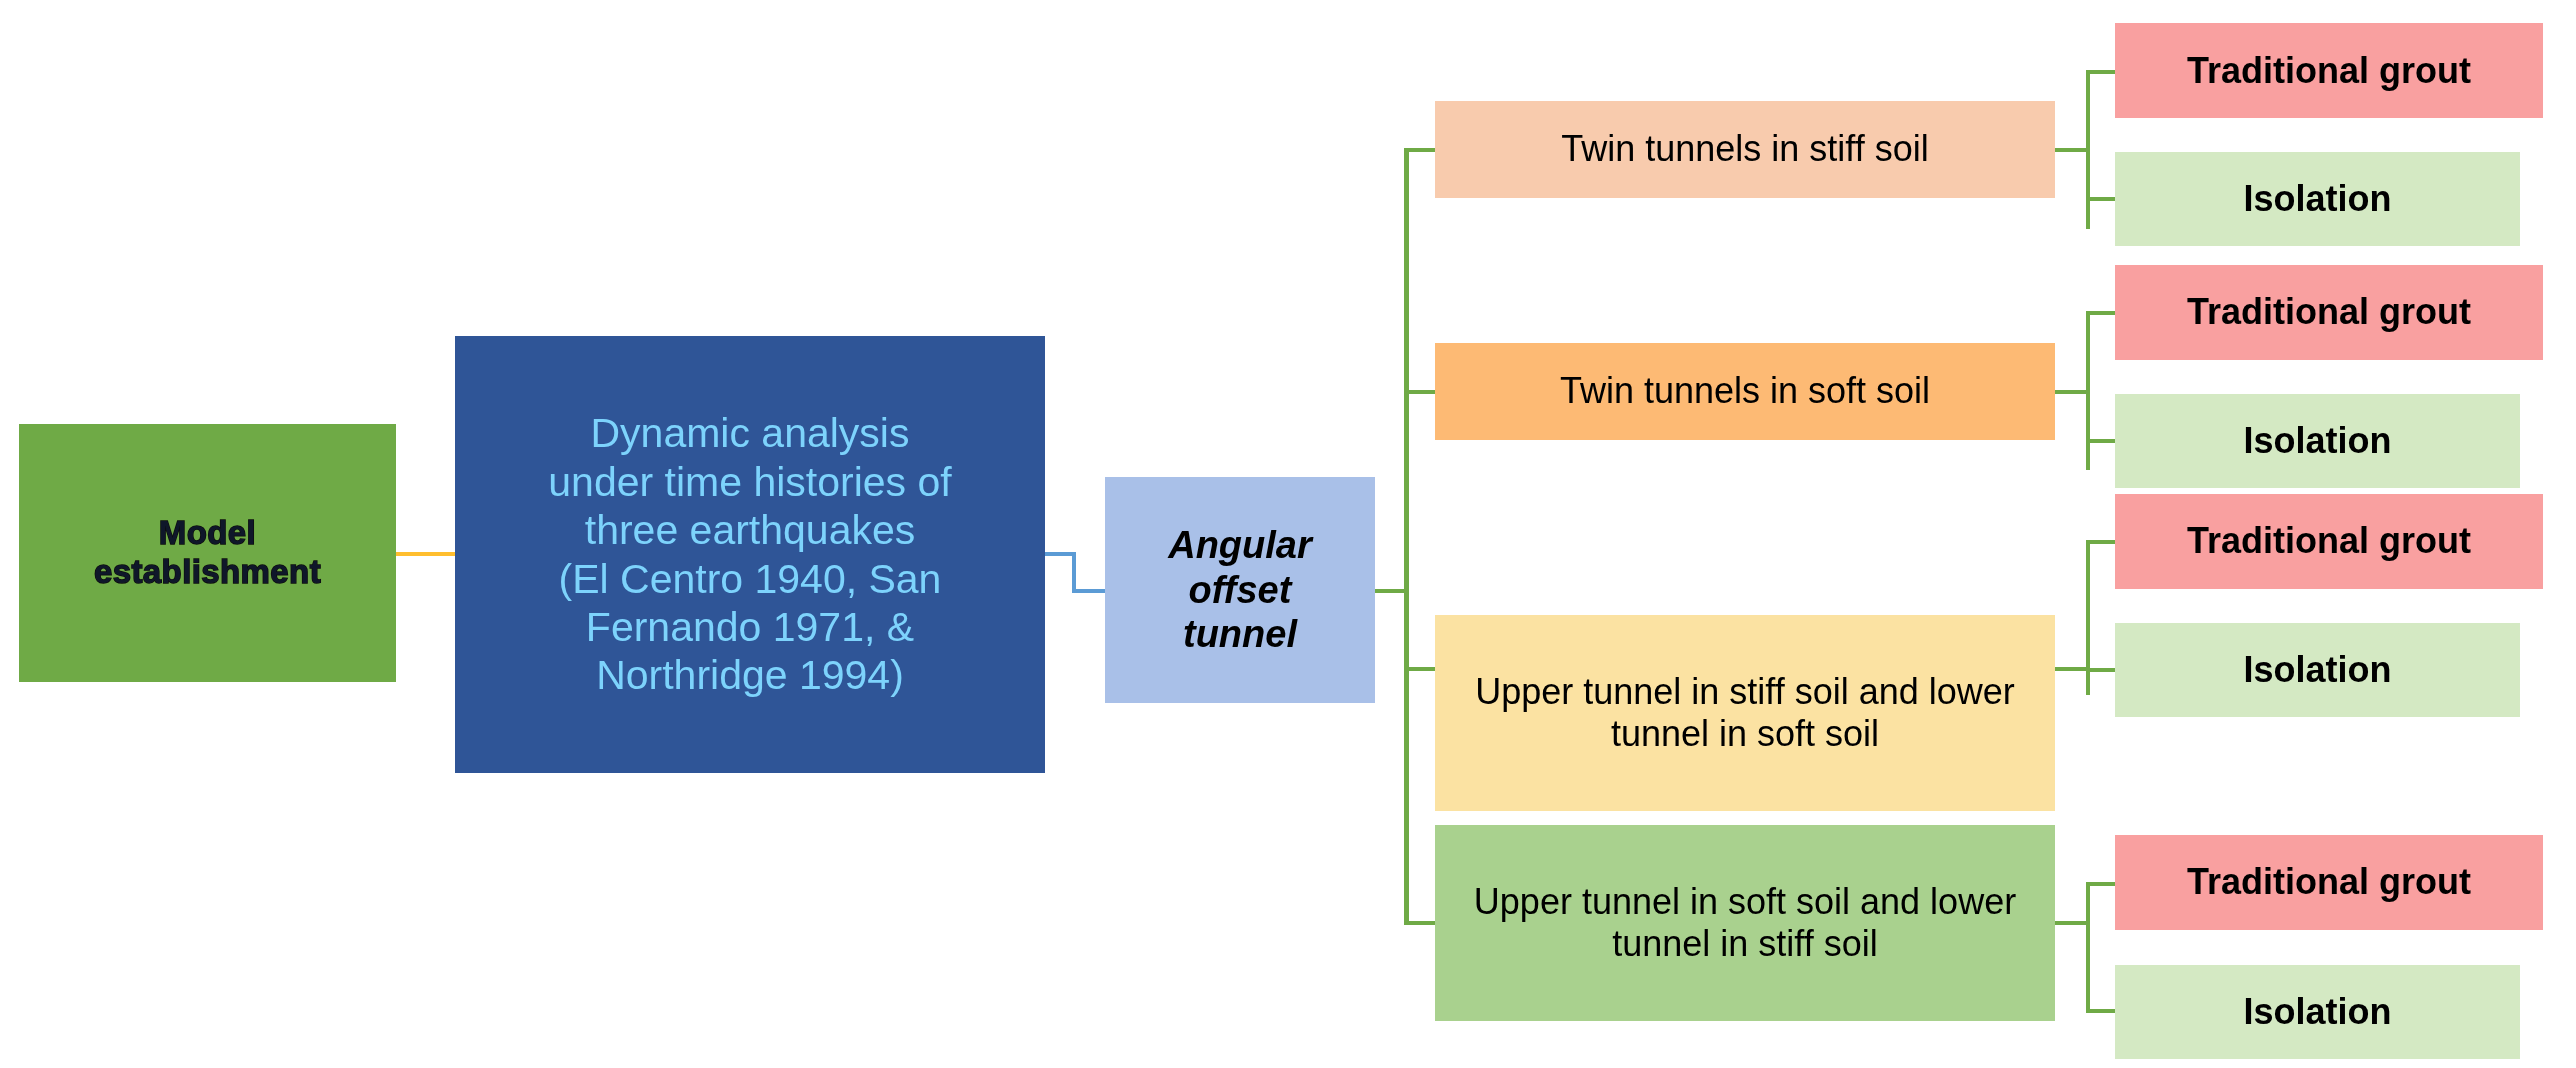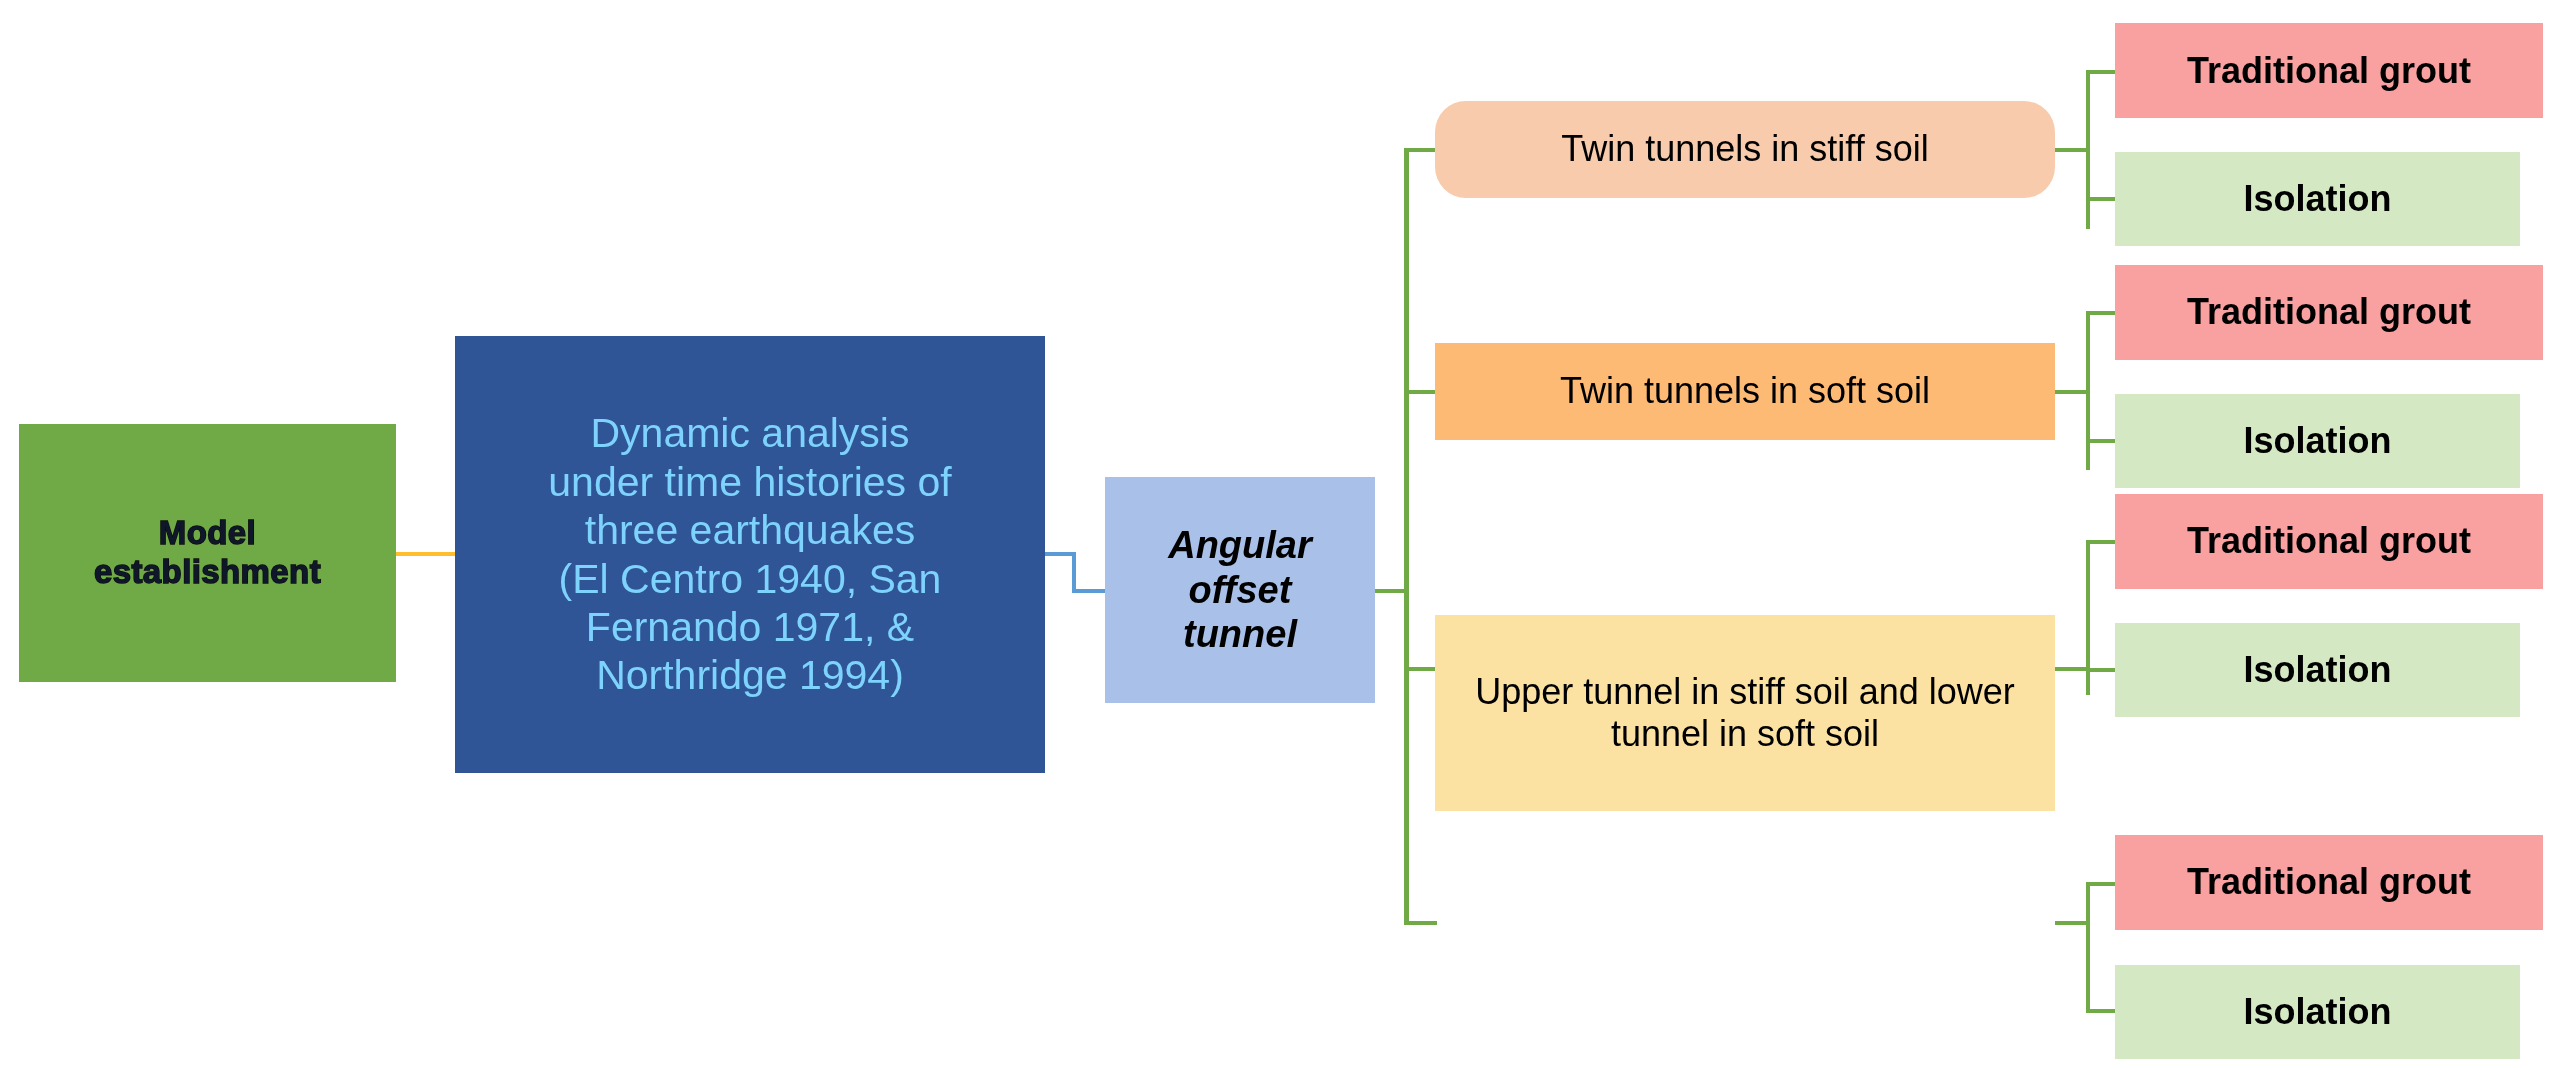"Twin tunnels in stiff soil" #n-sc0 { border-radius: 31px -> none }
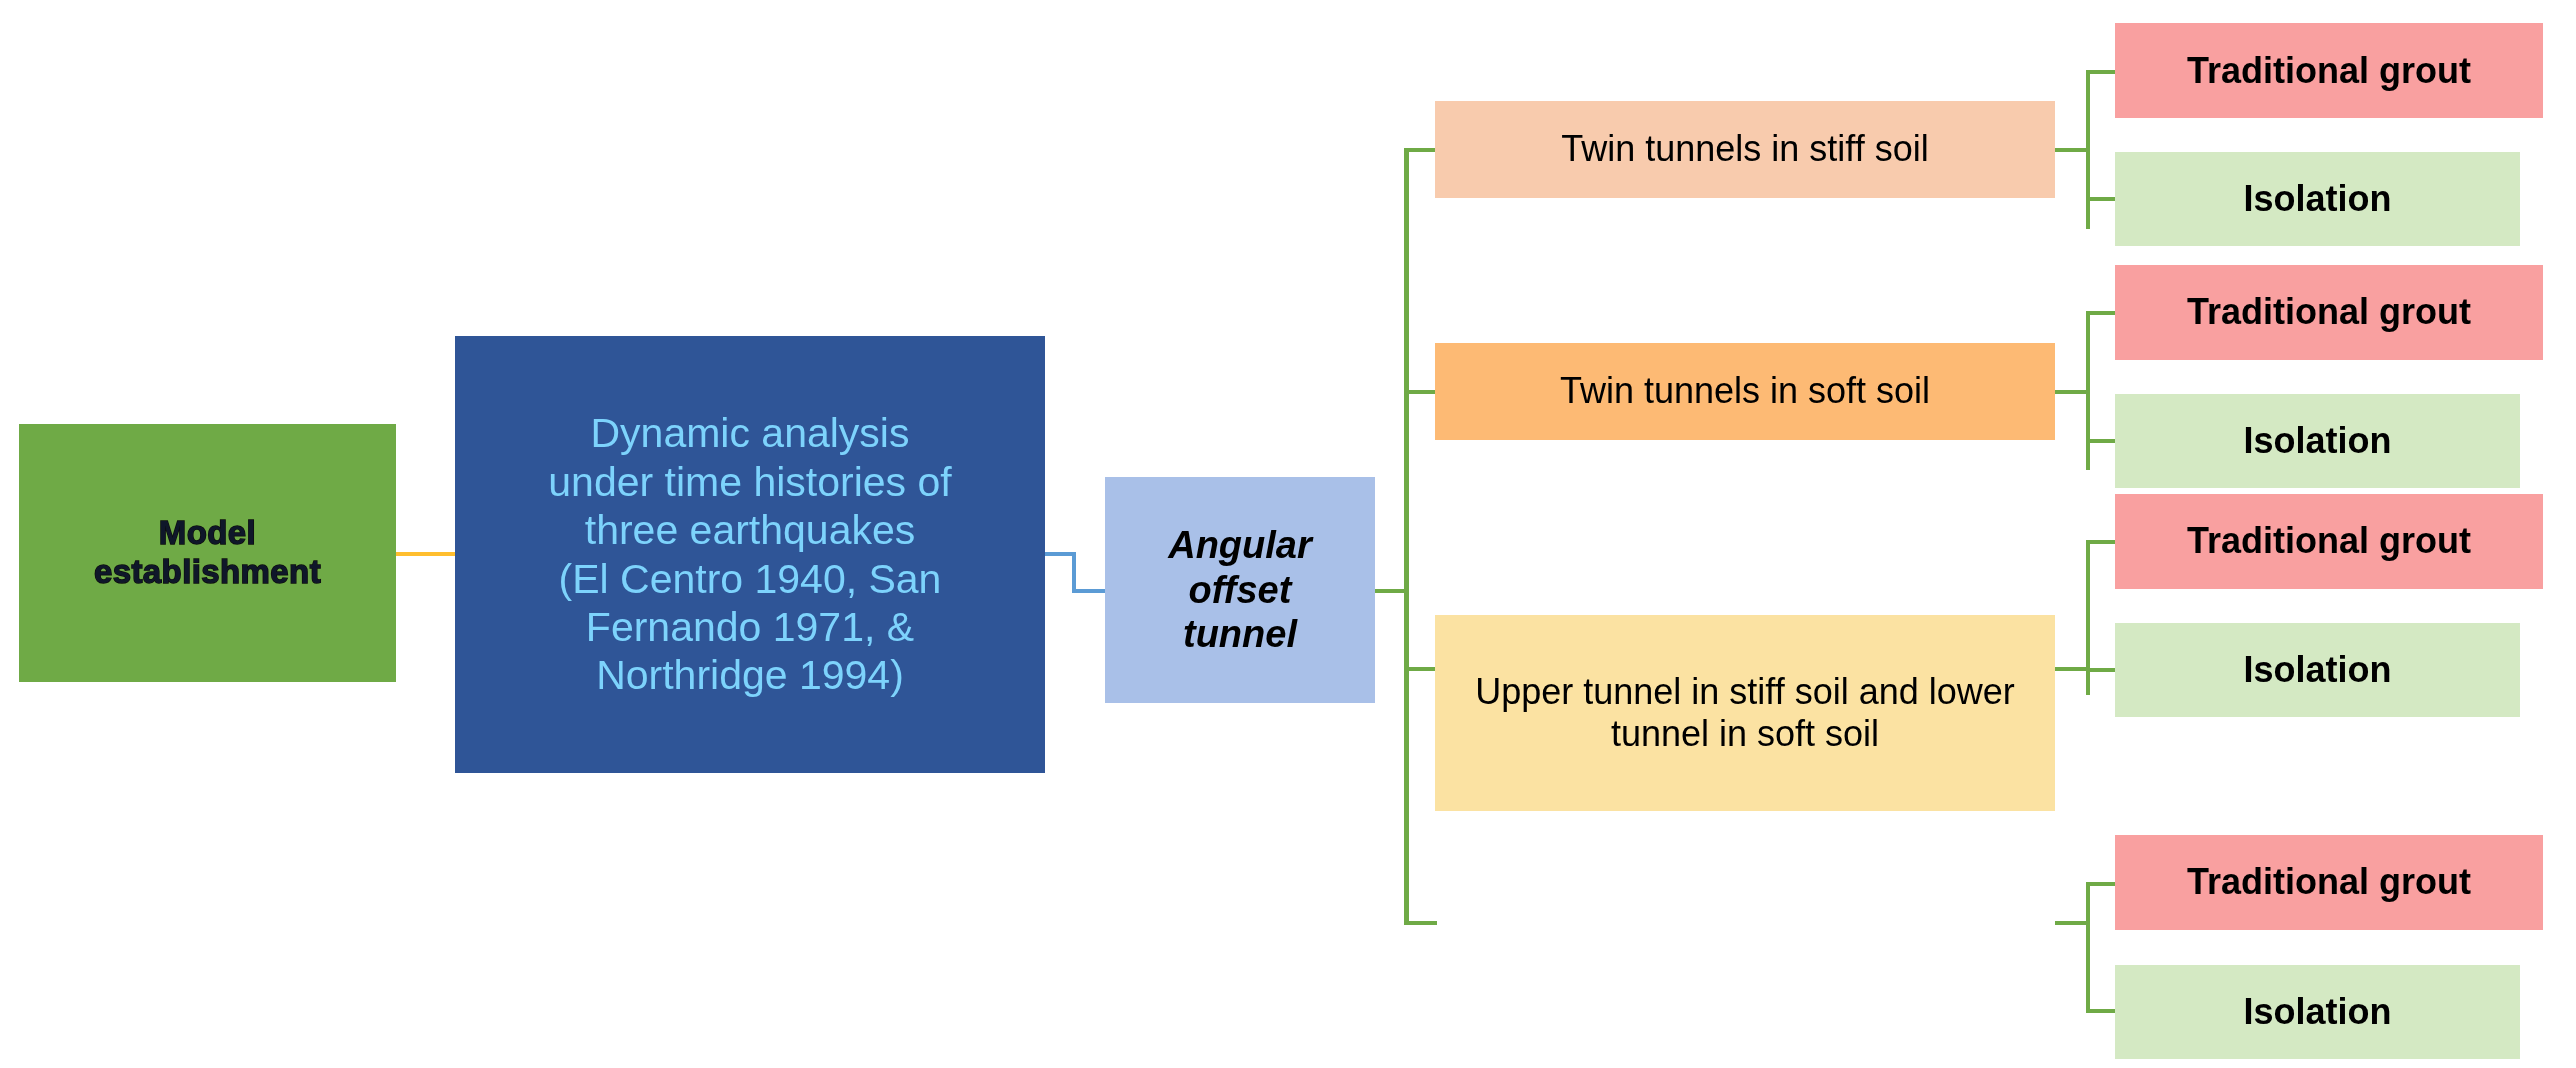"Upper tunnel in soft soil" div.node { html: none -> <div>Upper tunnel in soft soil and lower tunnel in stiff soil</div> }
